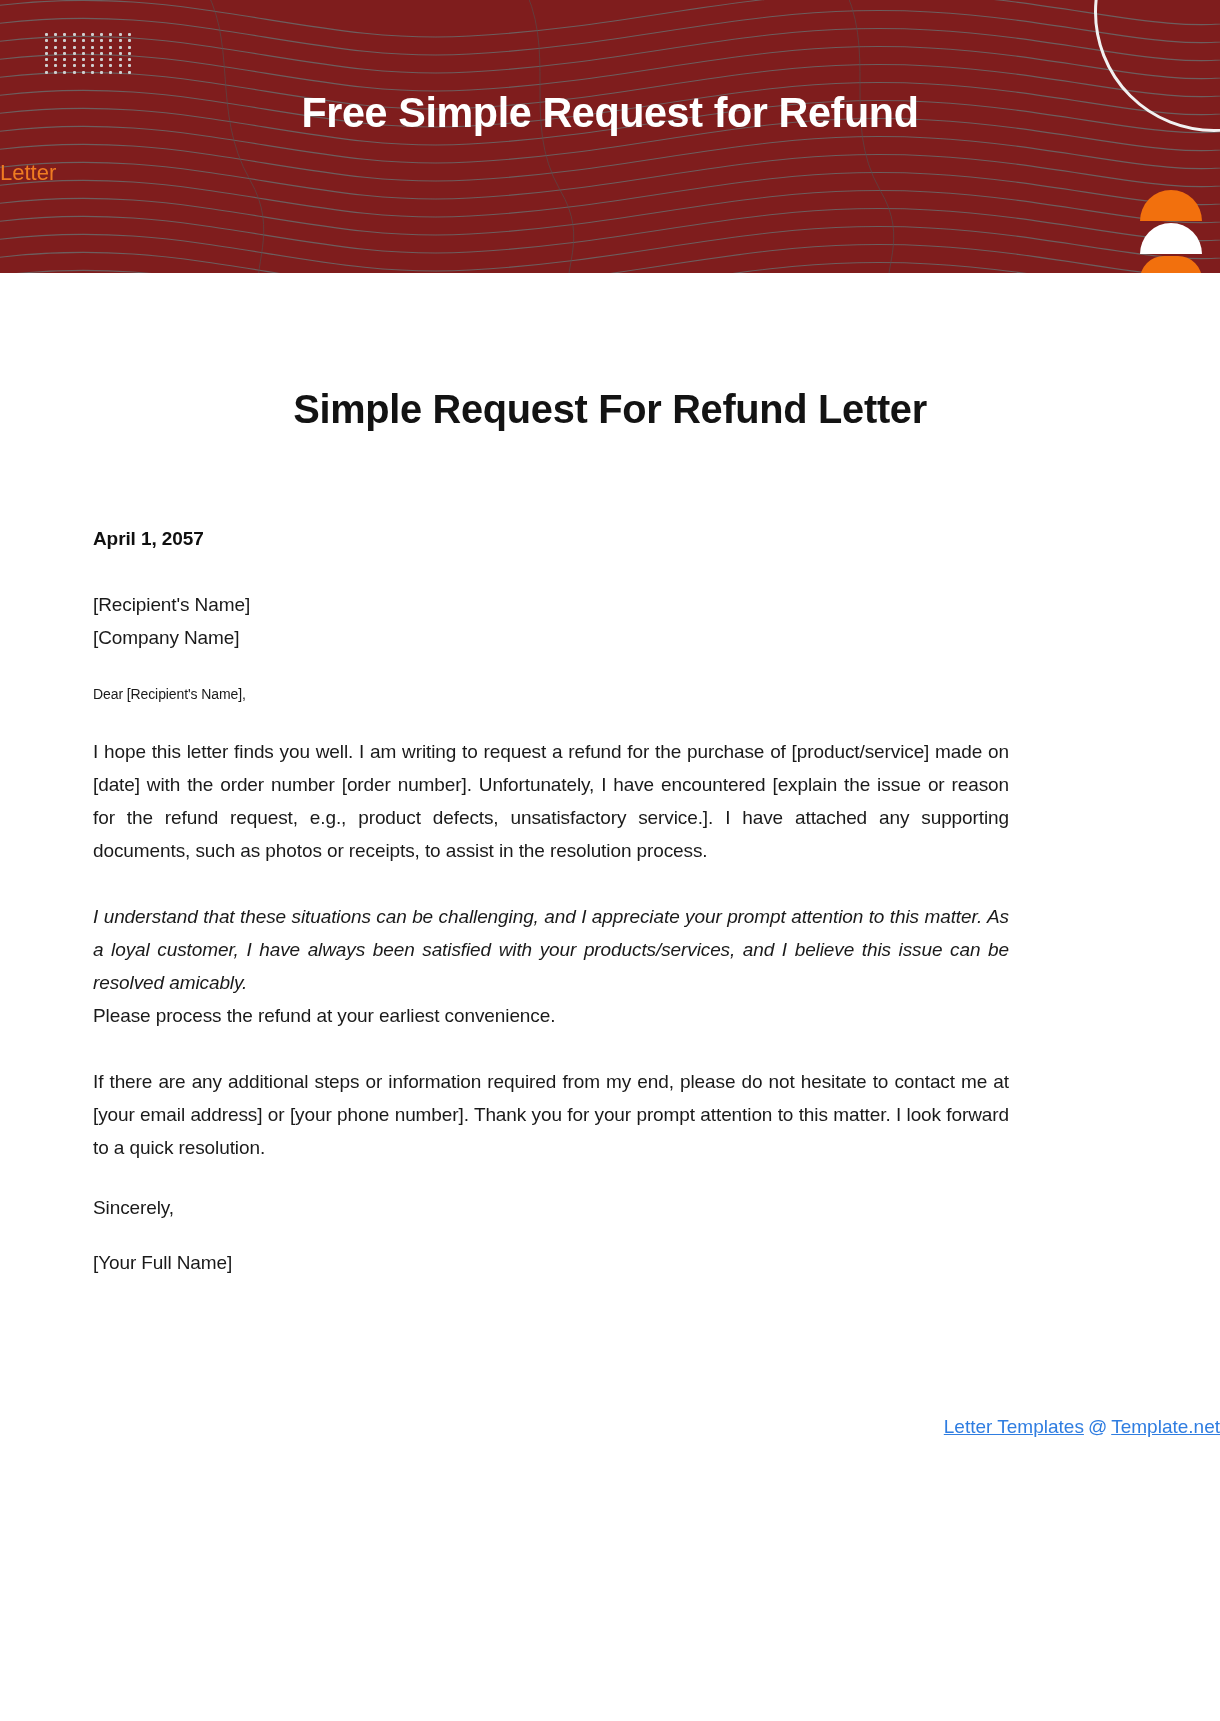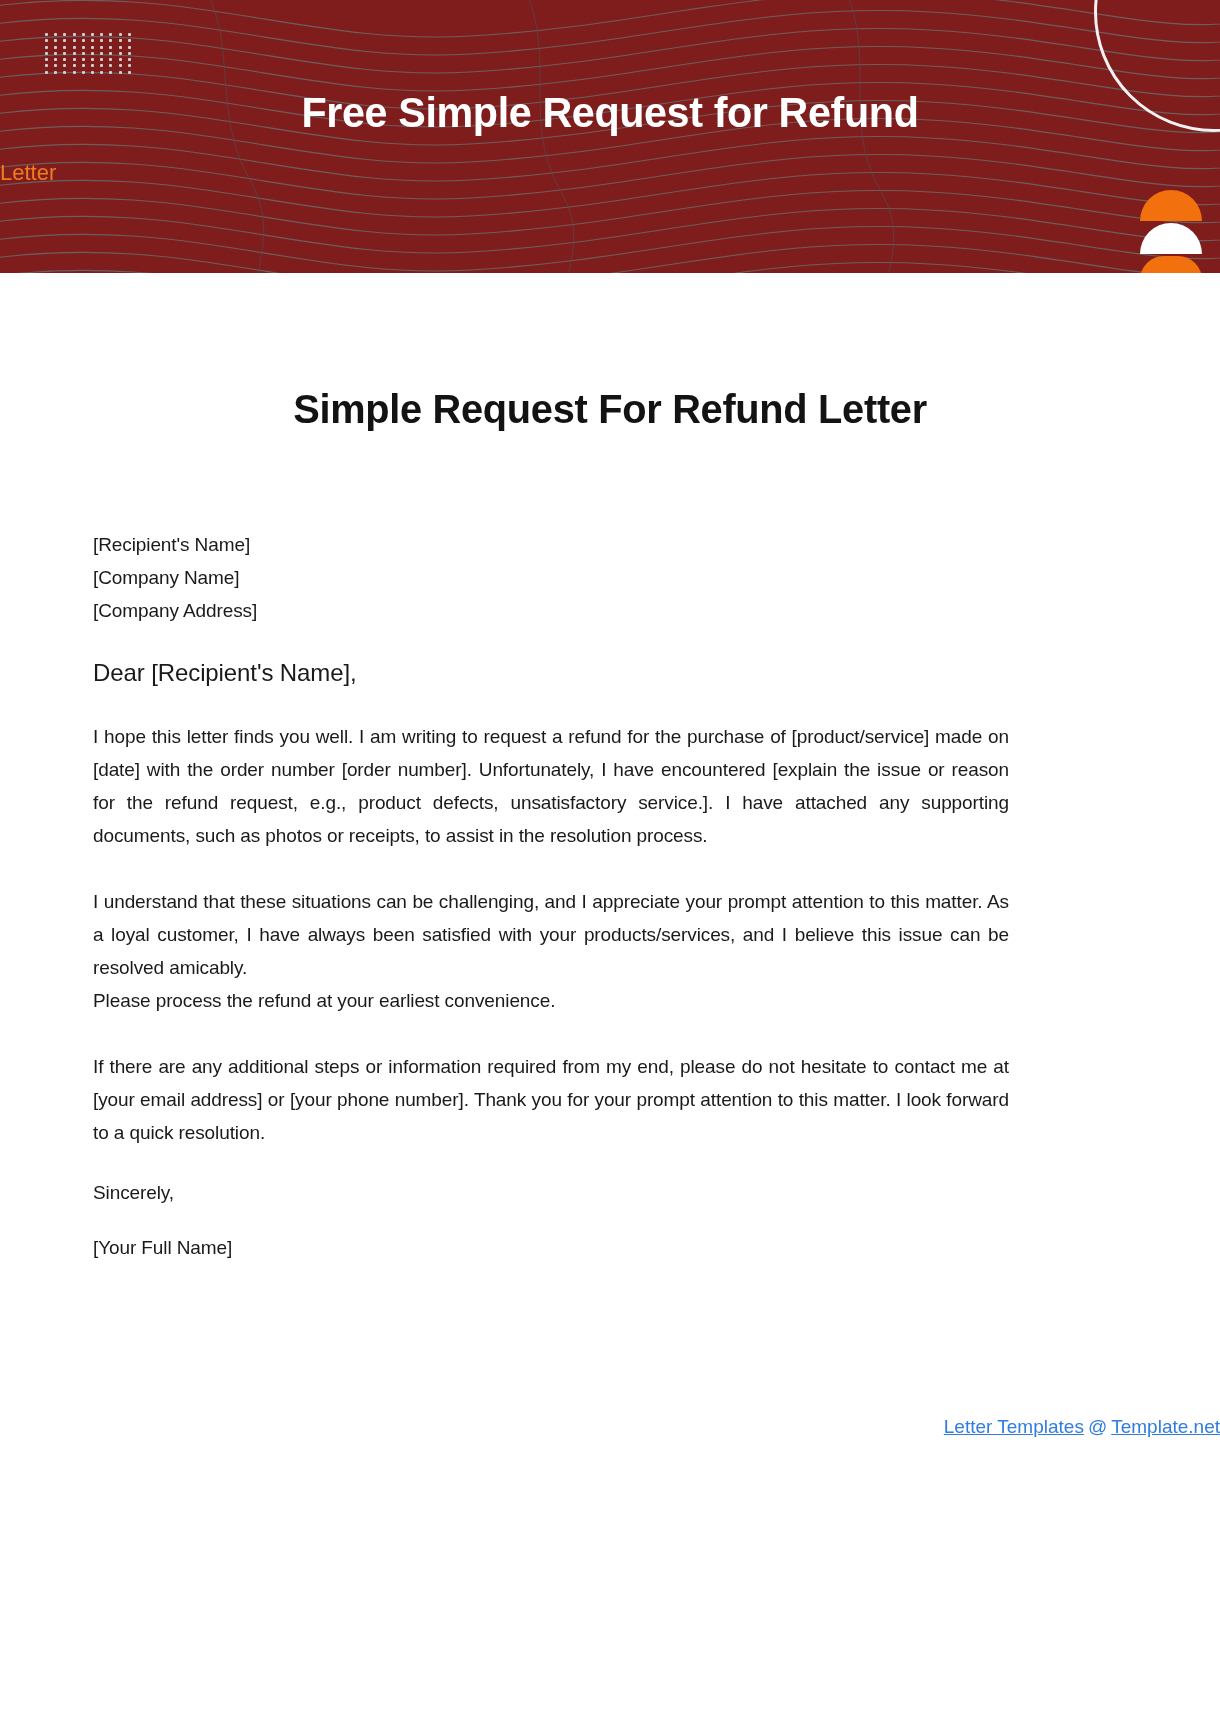"April 1, 2057" div.letter-date { html: none -> <div>April 1, 2057</div> }
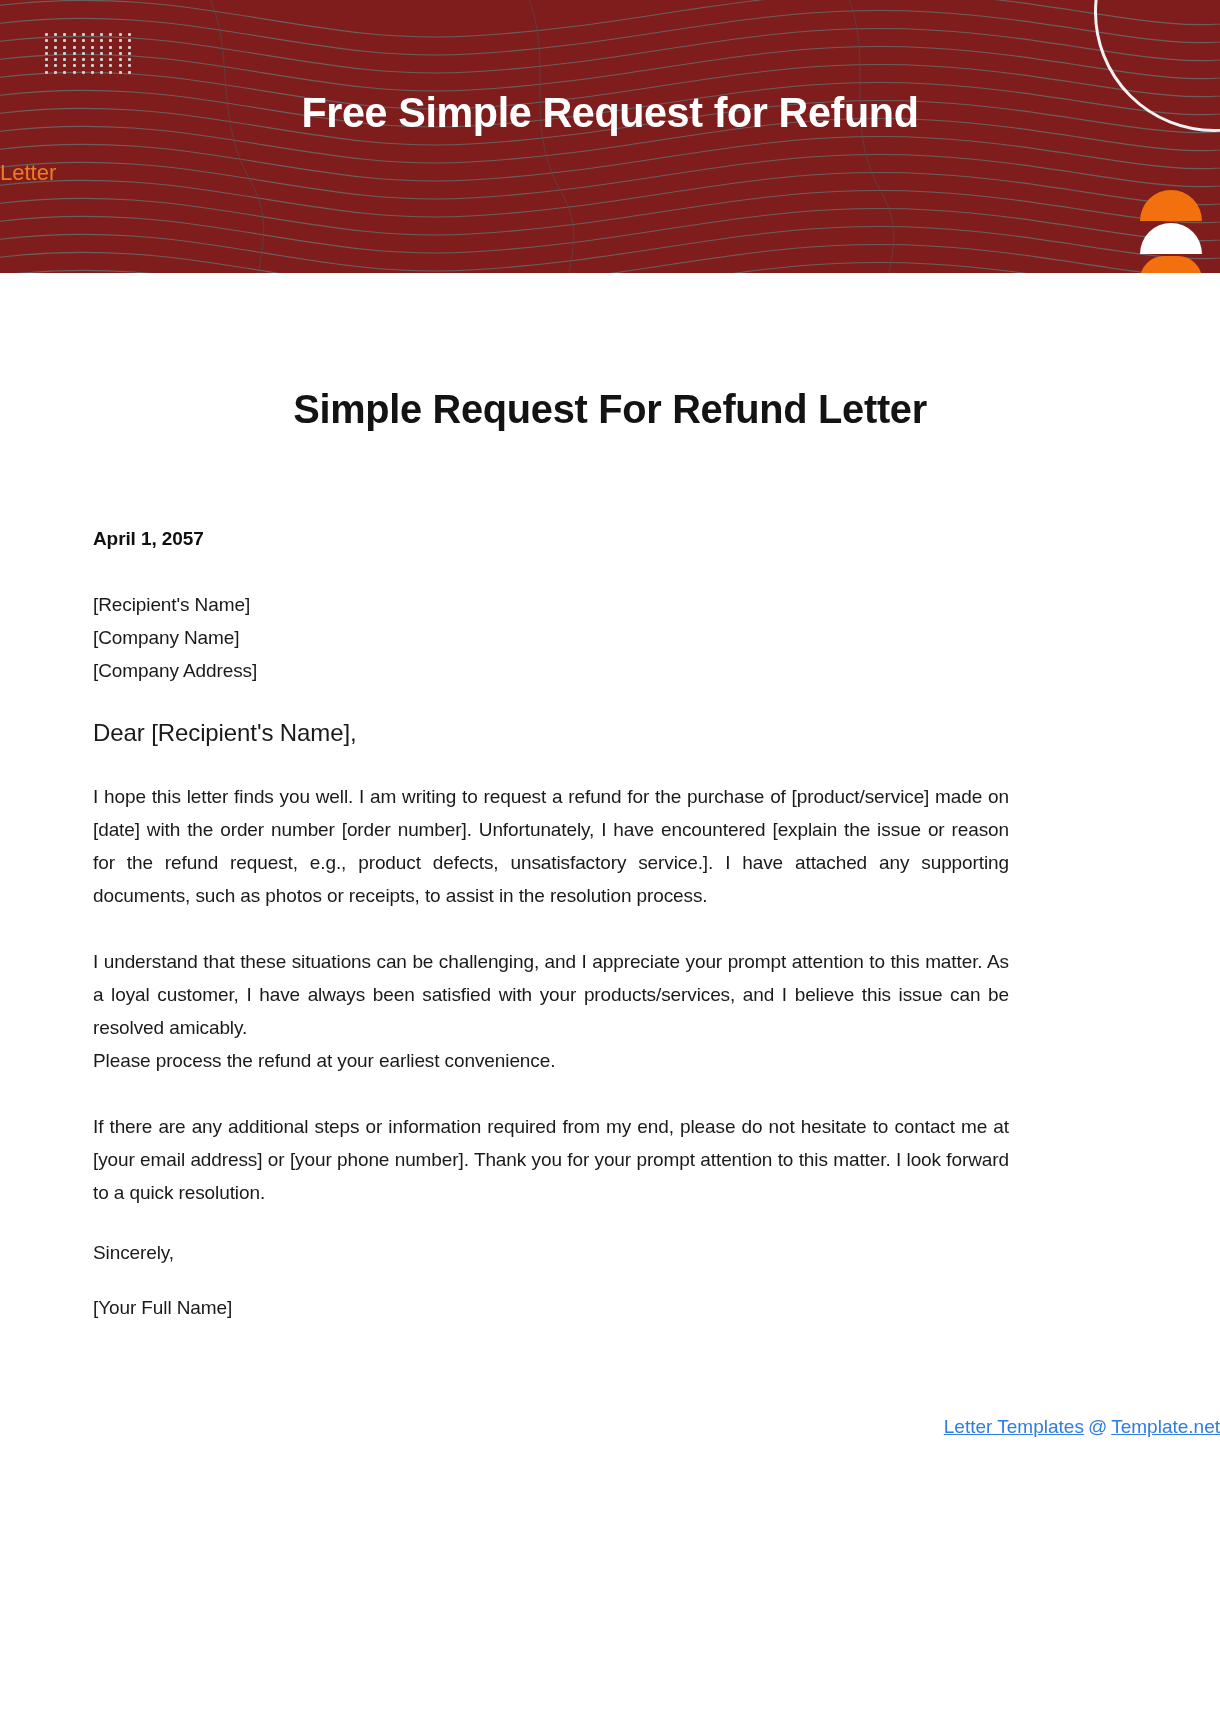"[Company Address]" div.addr-line { html: <div>[Company Address]</div> -> none }
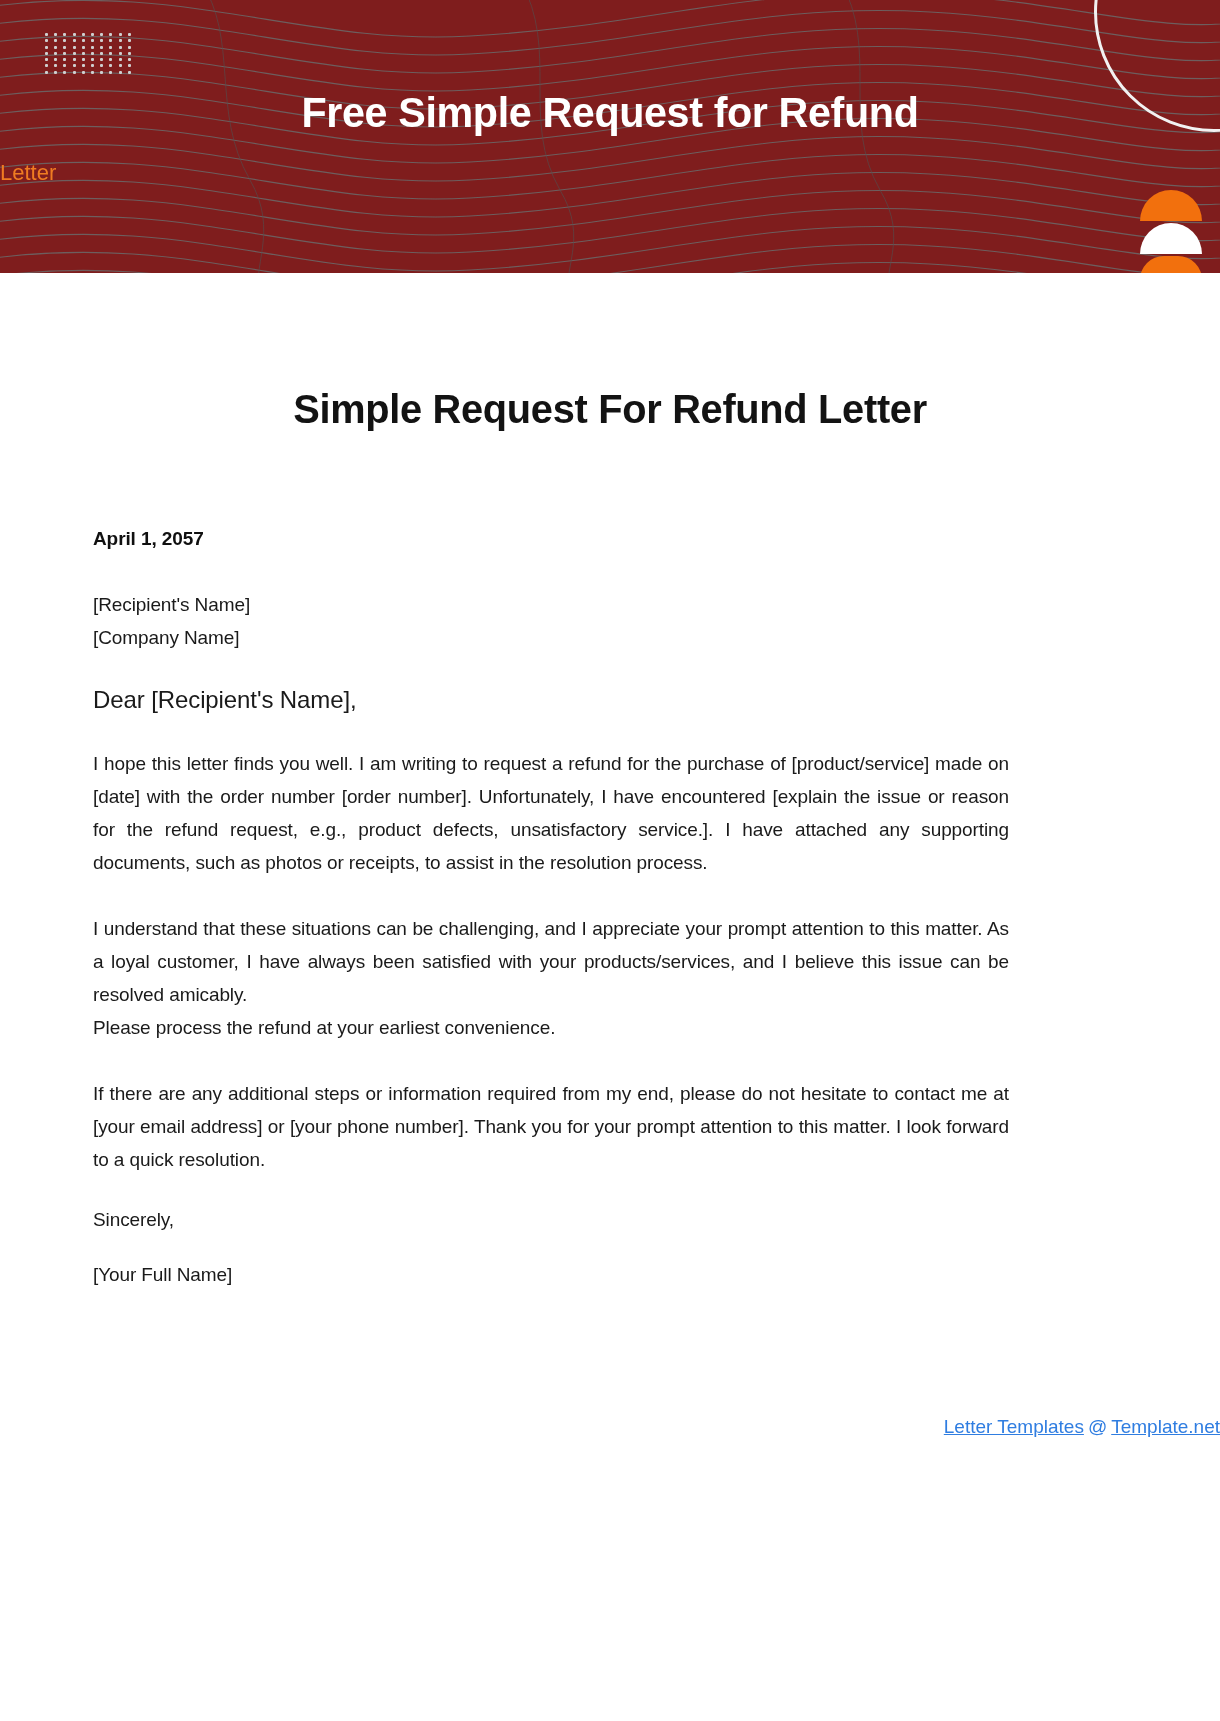"Dear [Recipient's Name]," .salutation { font-size: 24px -> 14px }
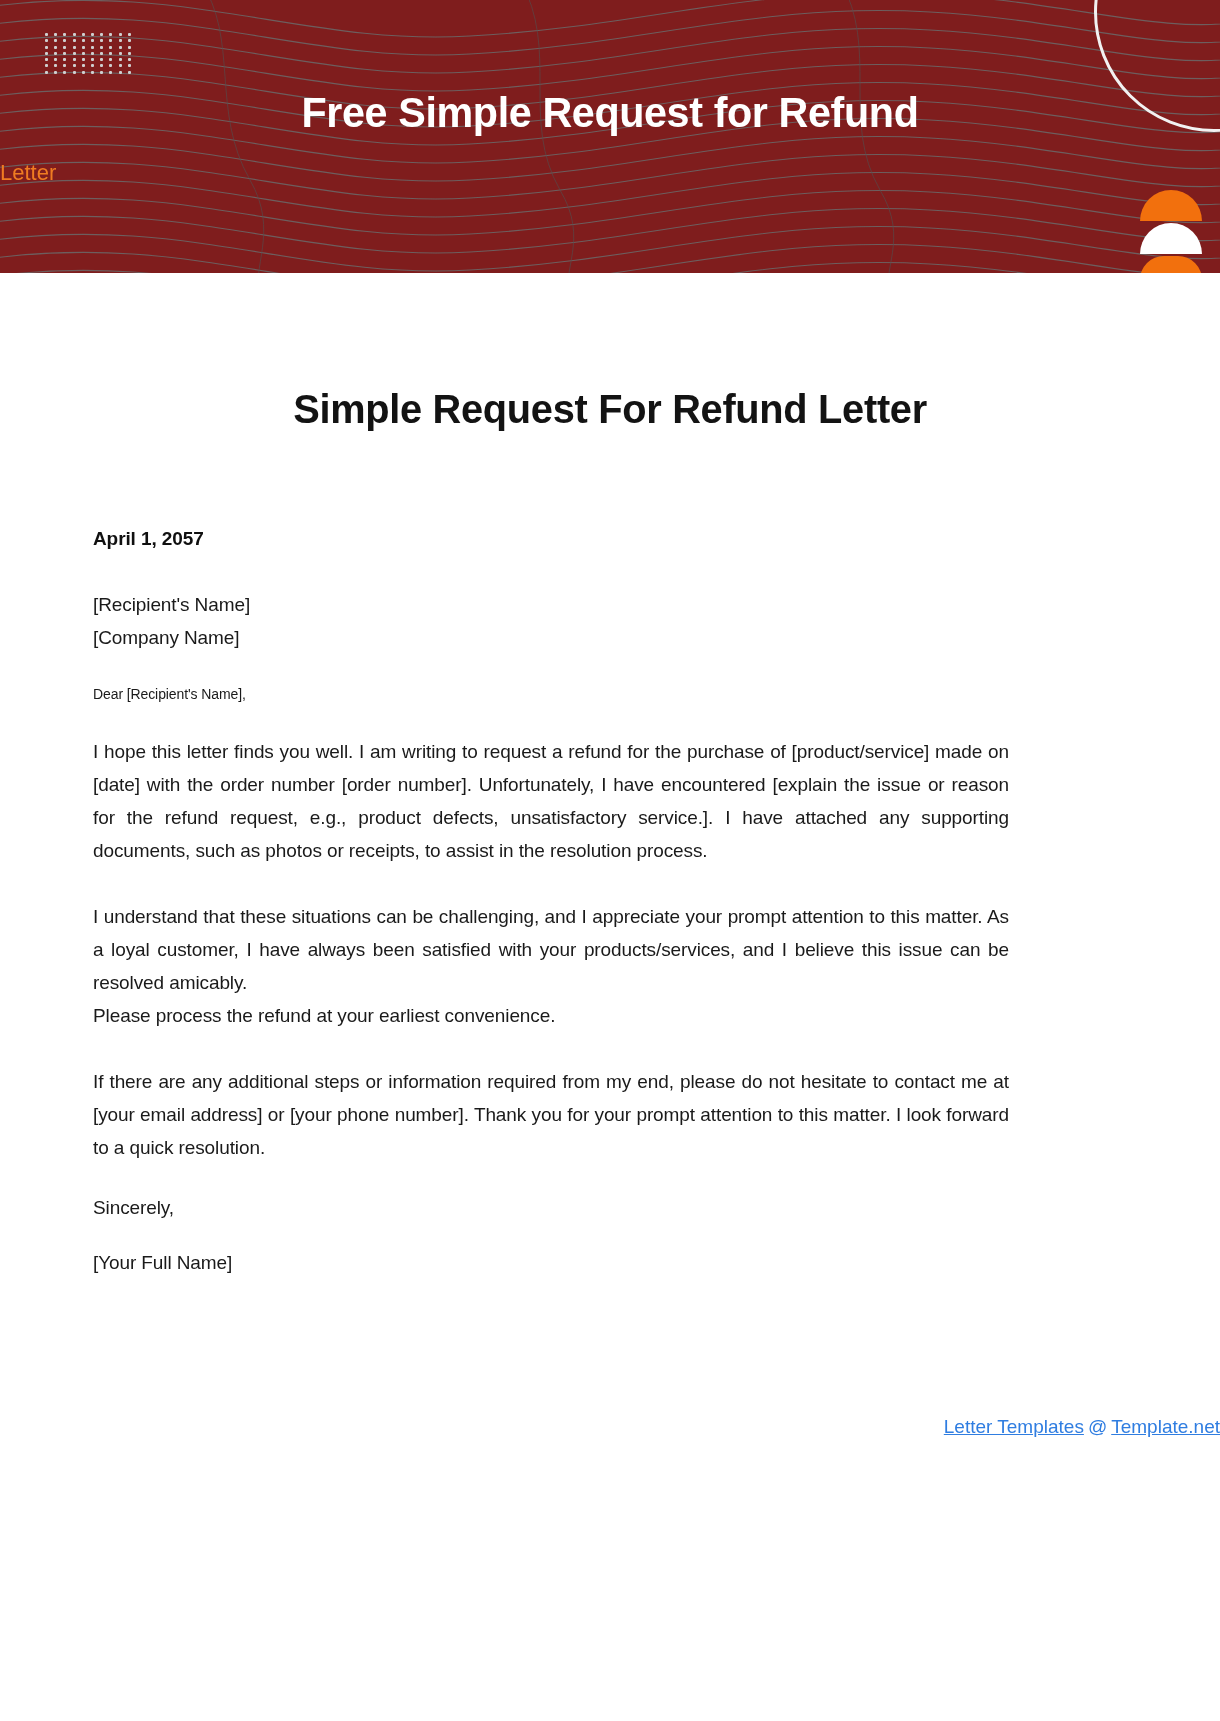"I understand that these situations" .body-par.tight { font-style: none -> italic }
